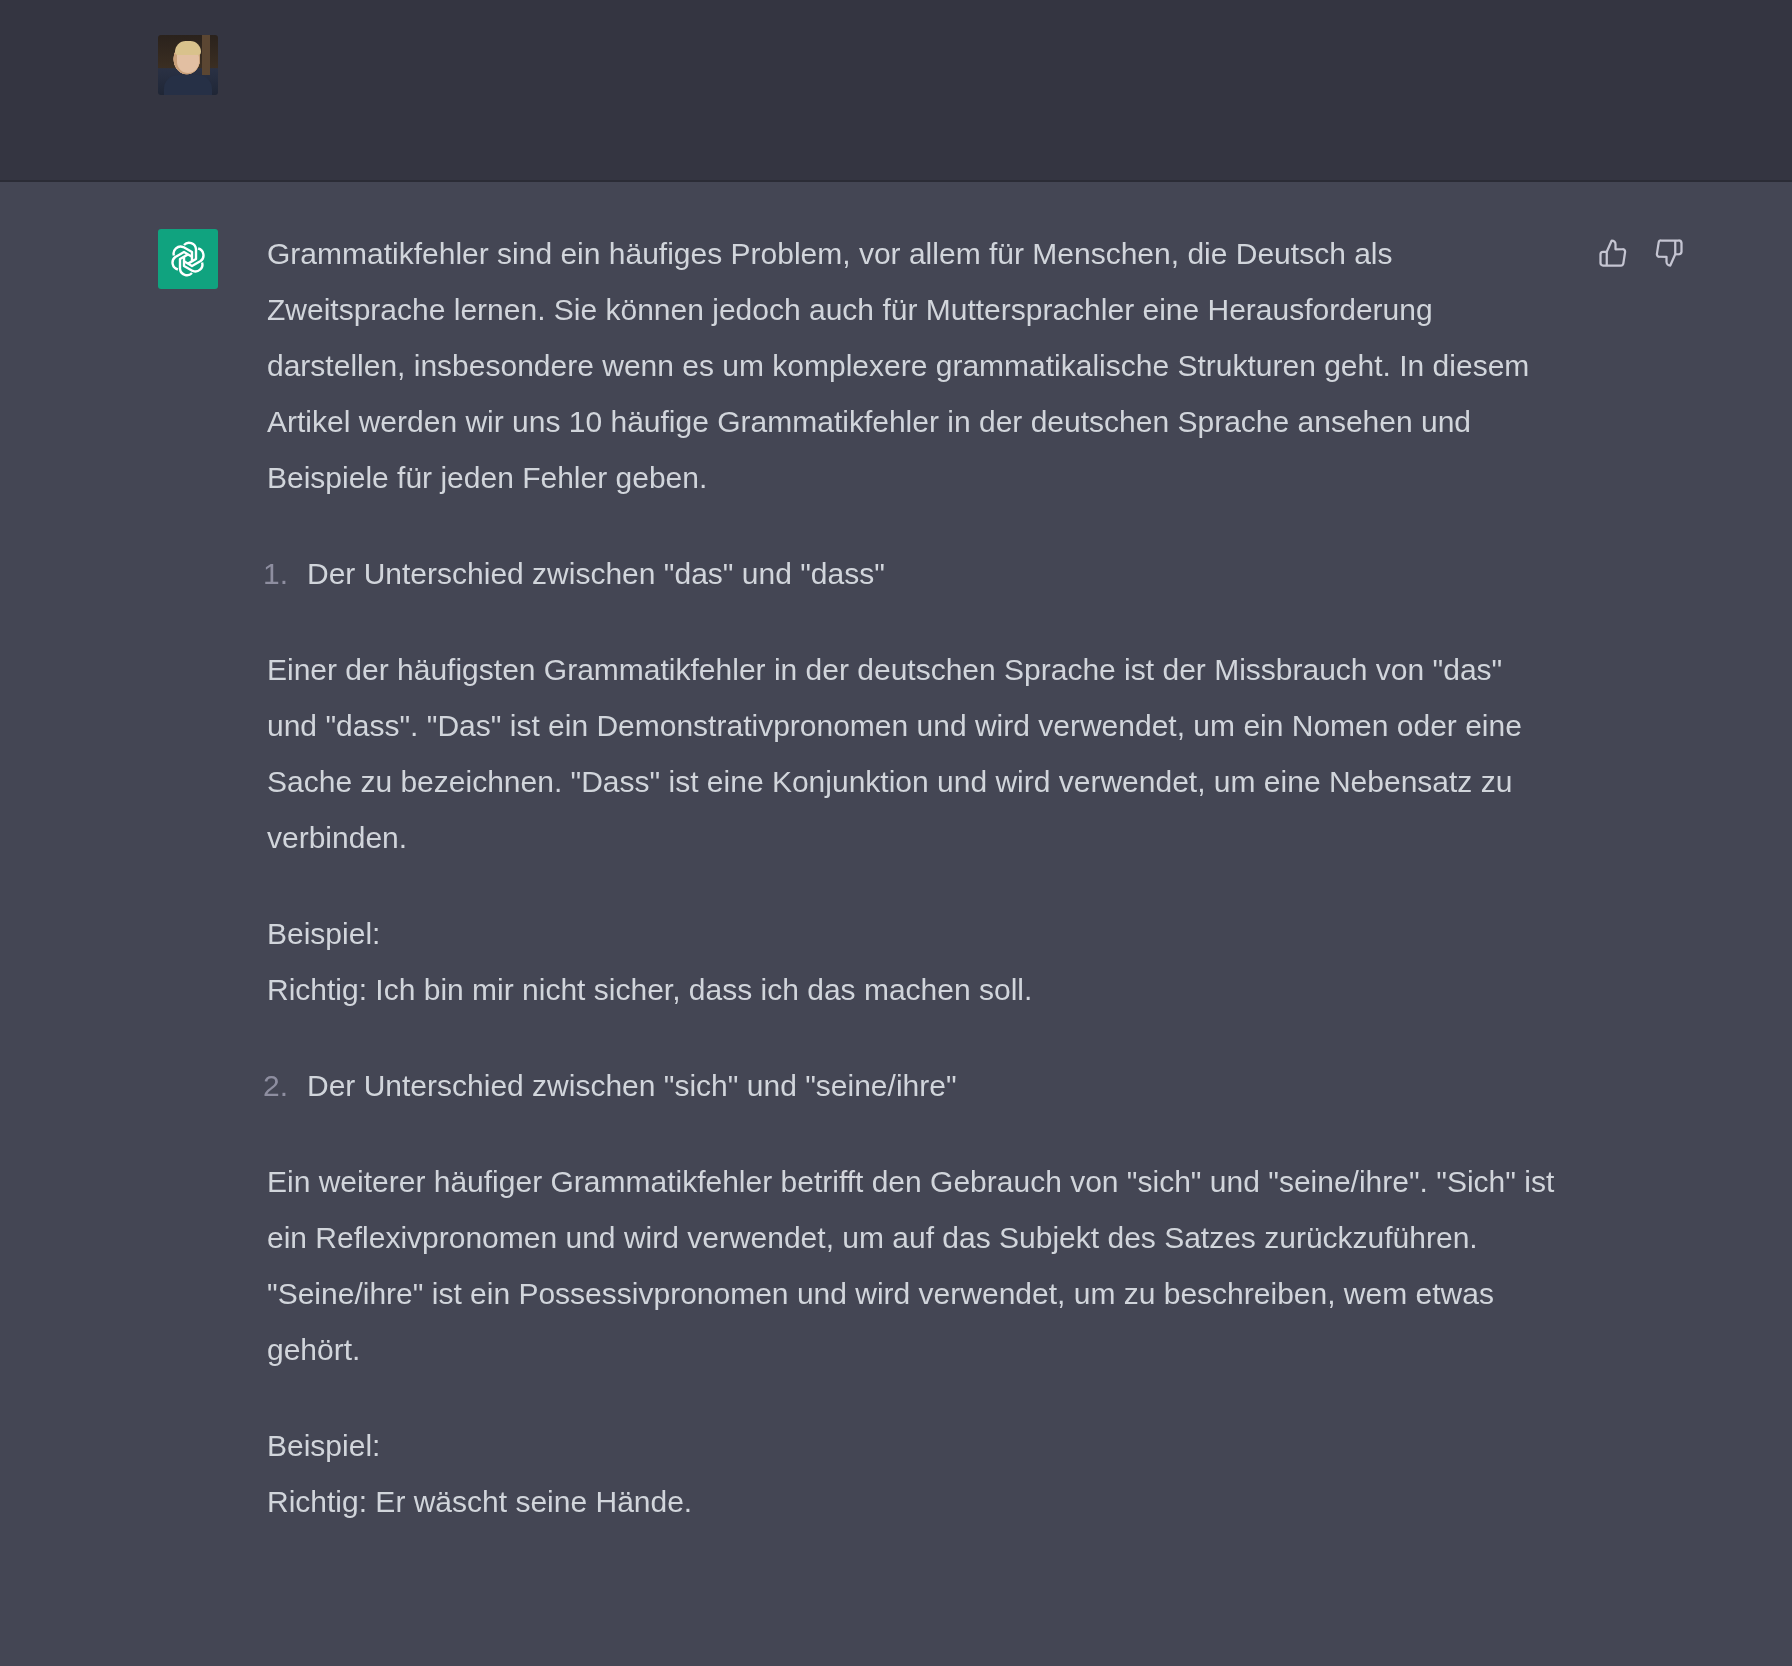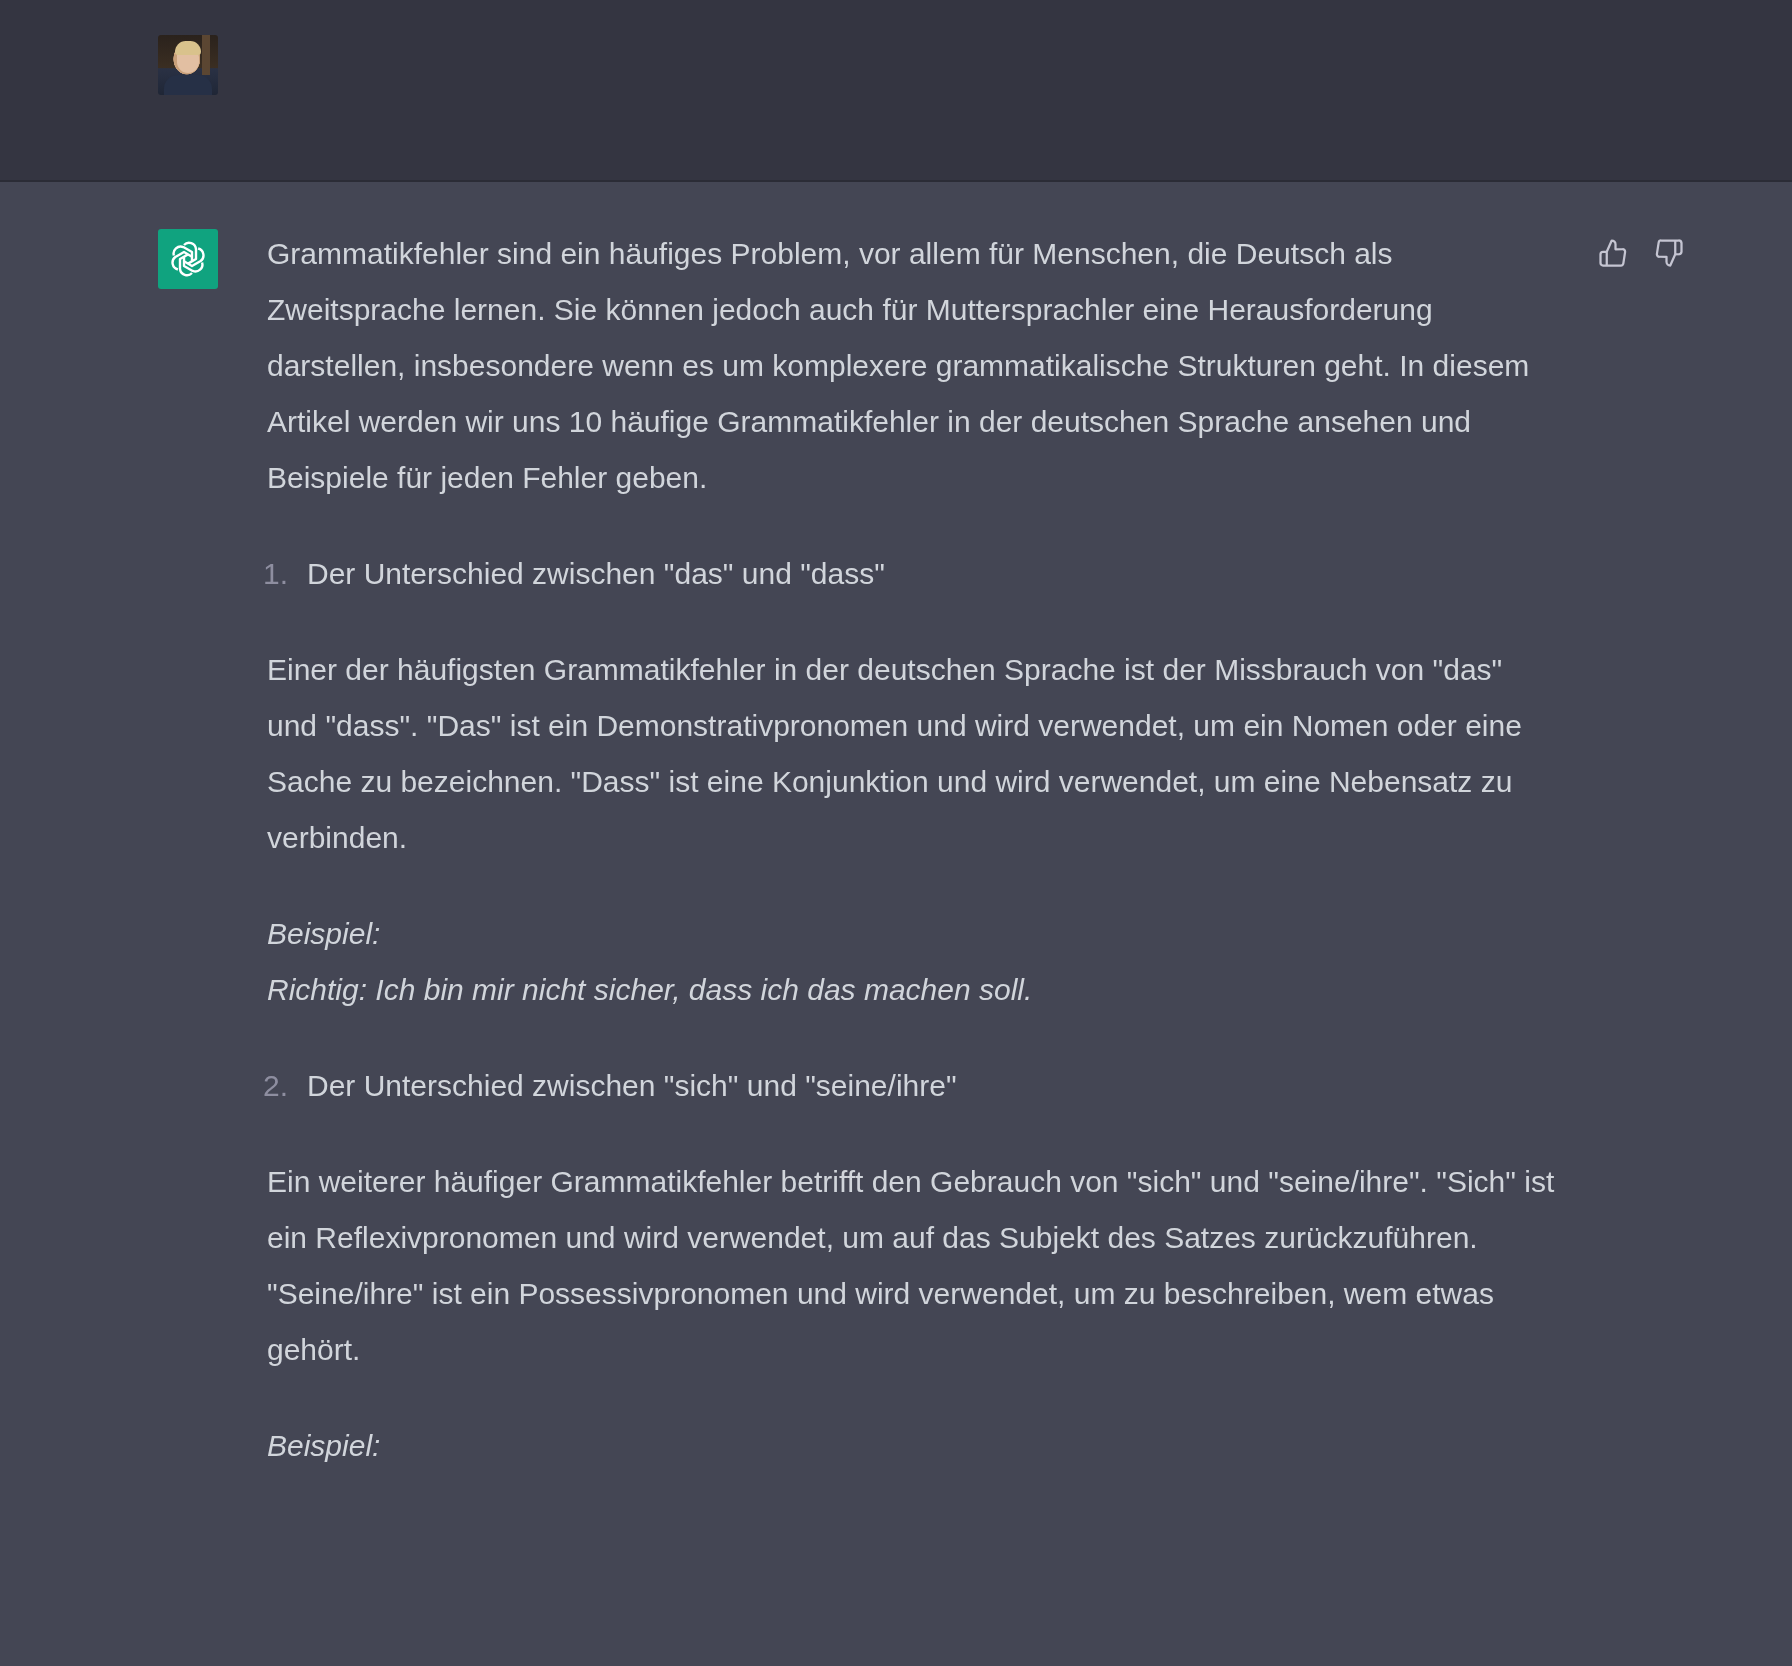"Beispiel:" .content .example div { font-style: italic -> none }
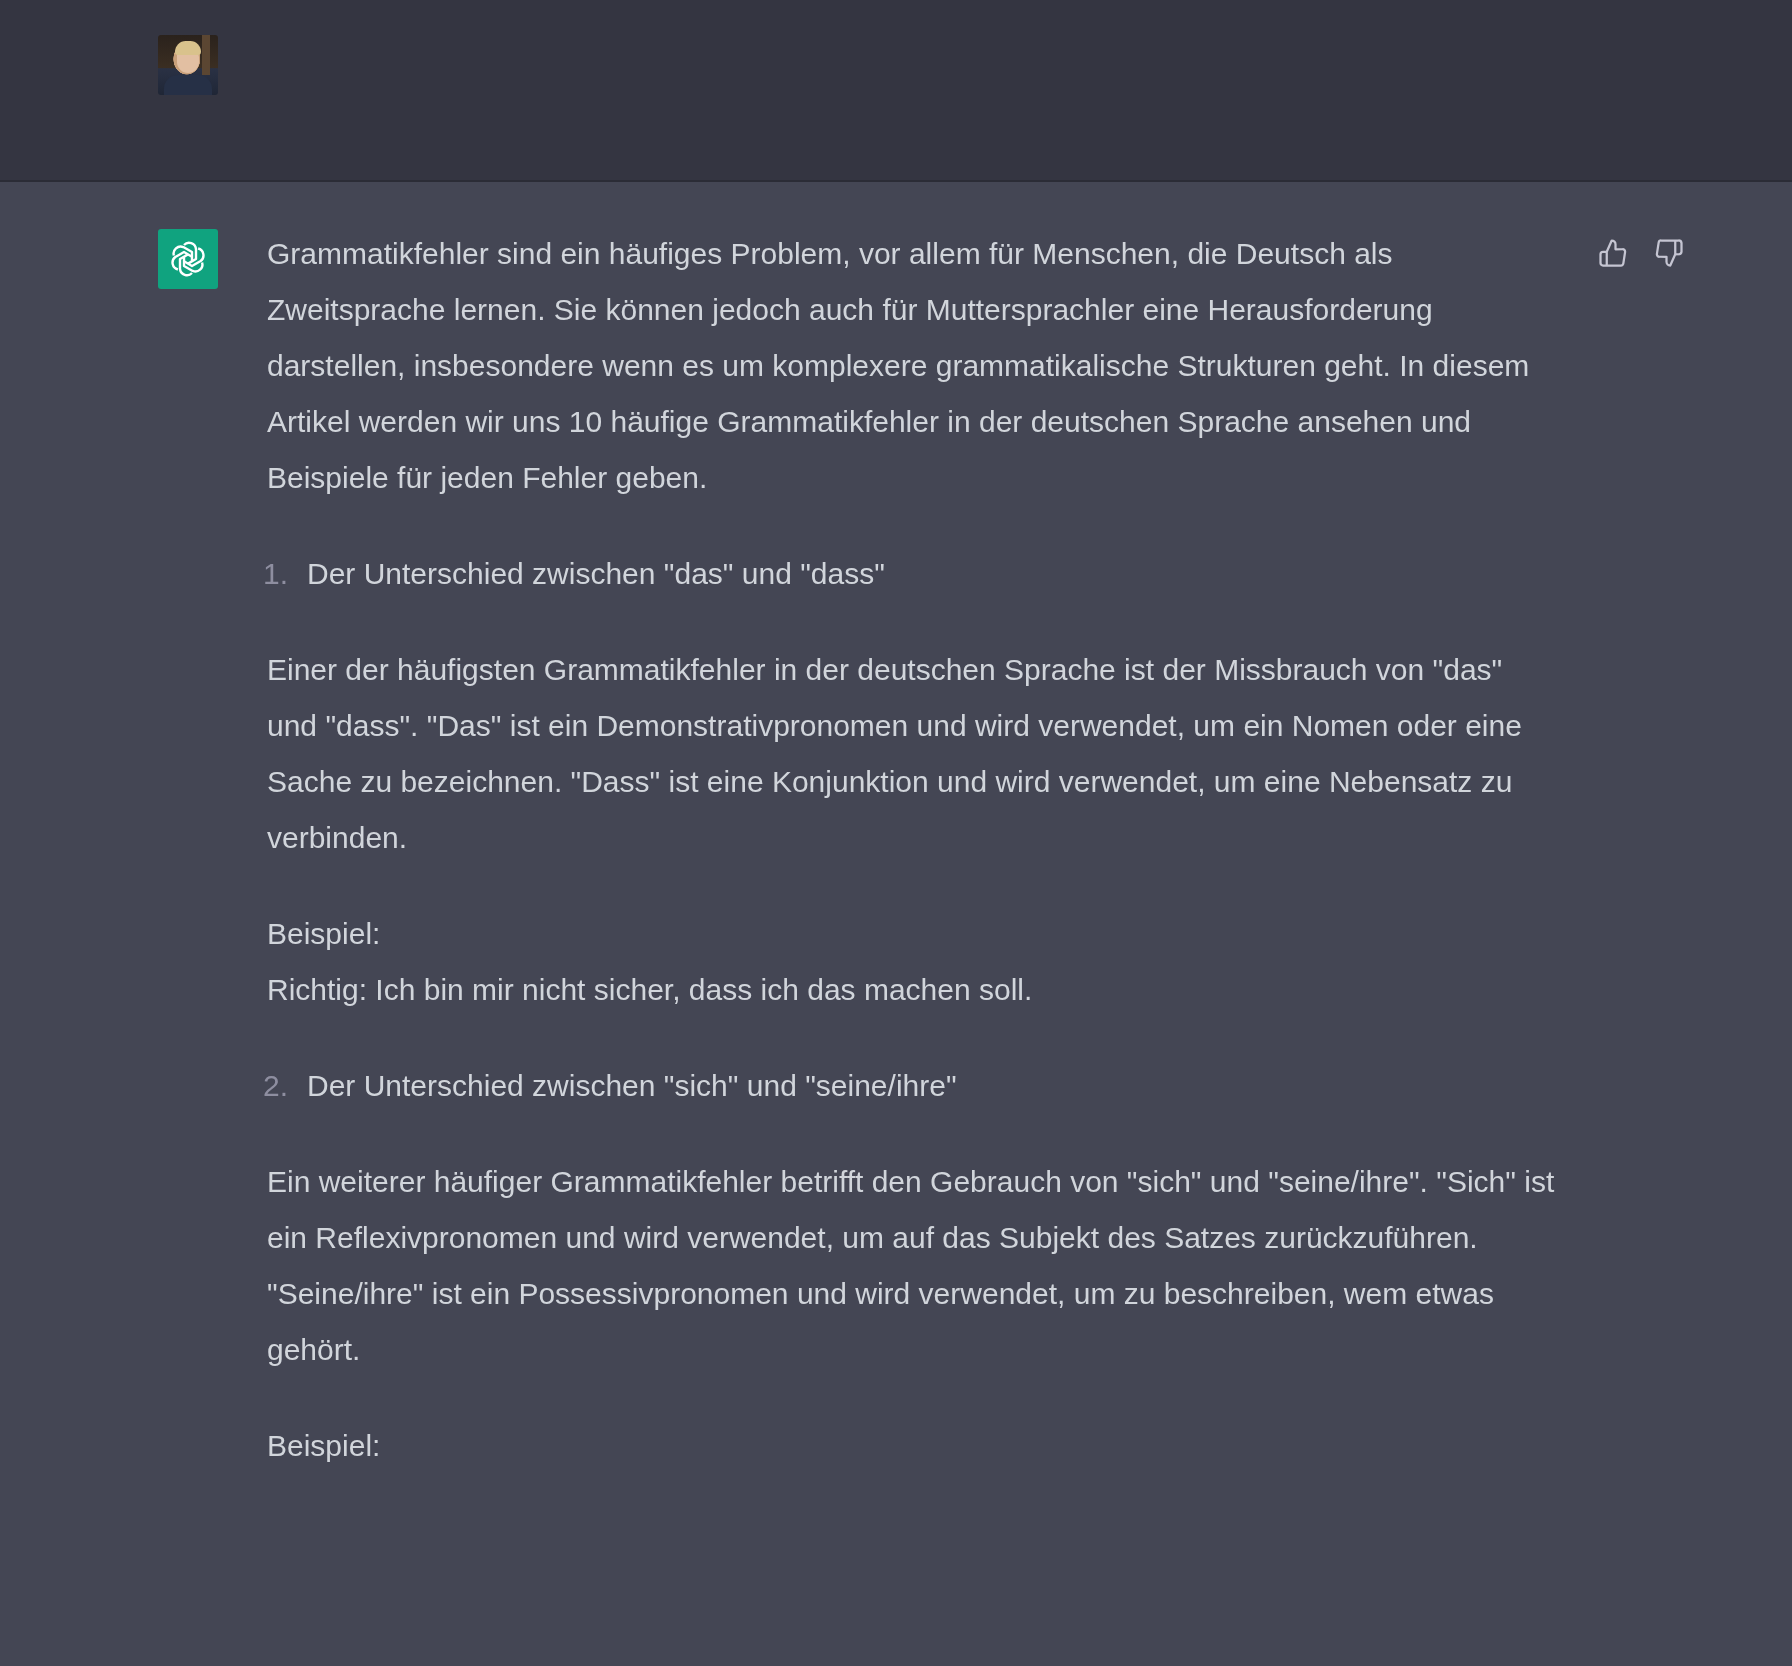"Richtig: Er wäscht seine Hände." div { html: none -> <div>Richtig: Er wäscht seine Hände.</div> }
